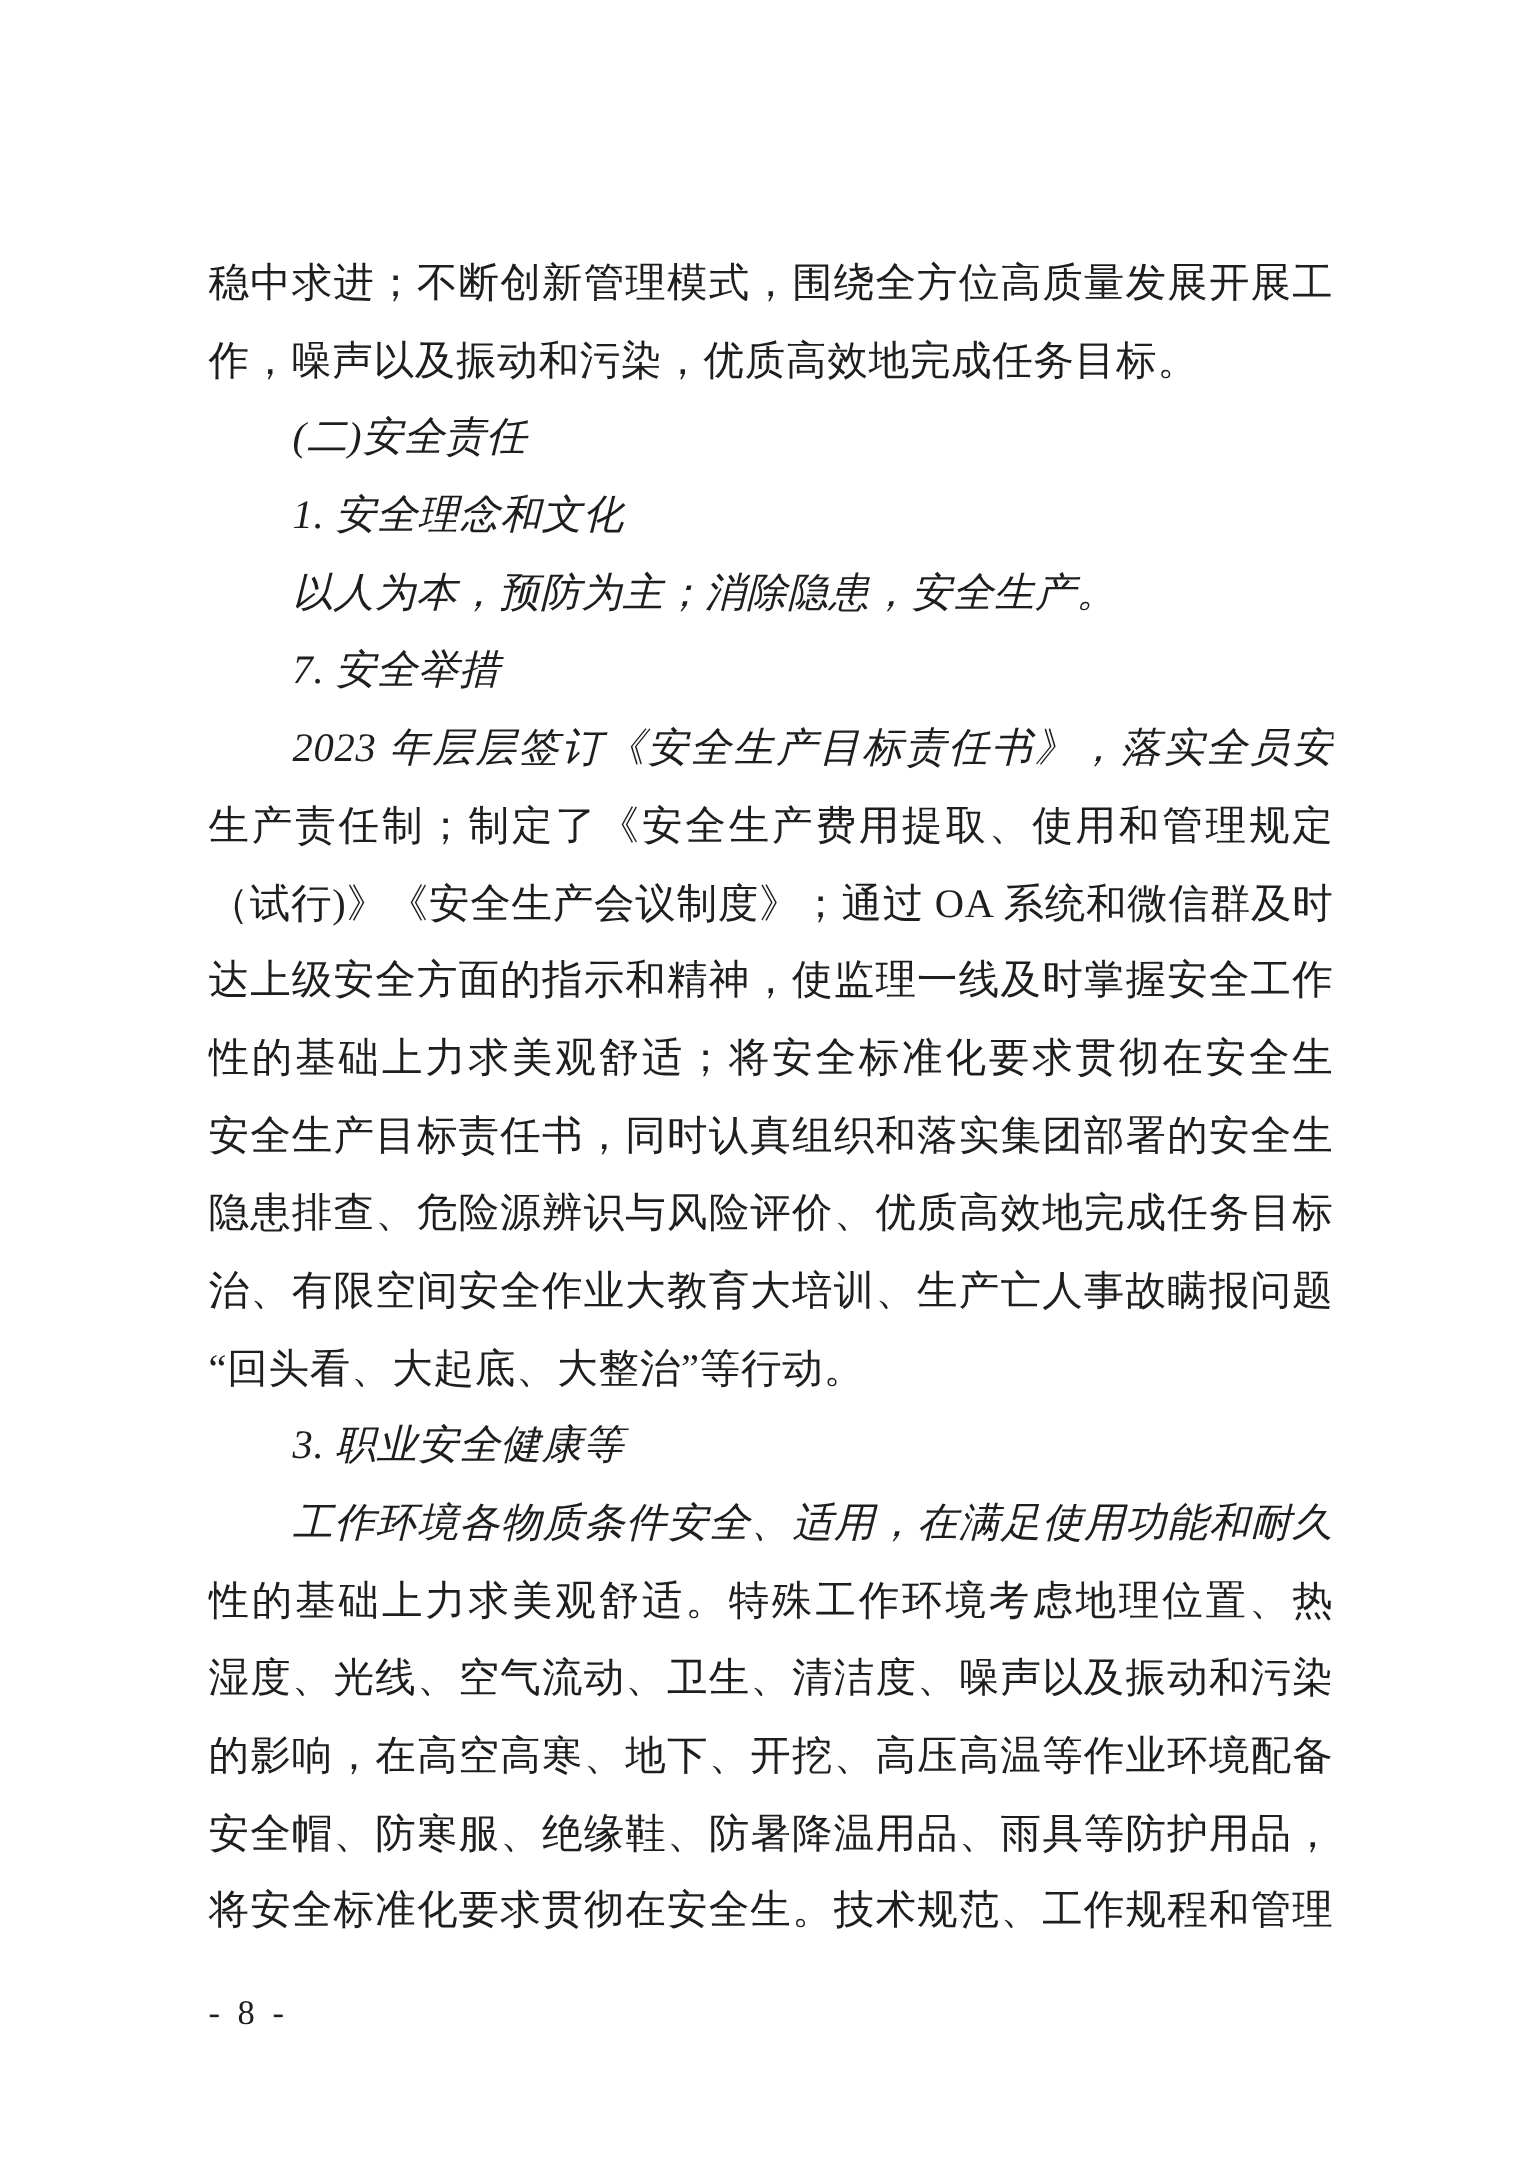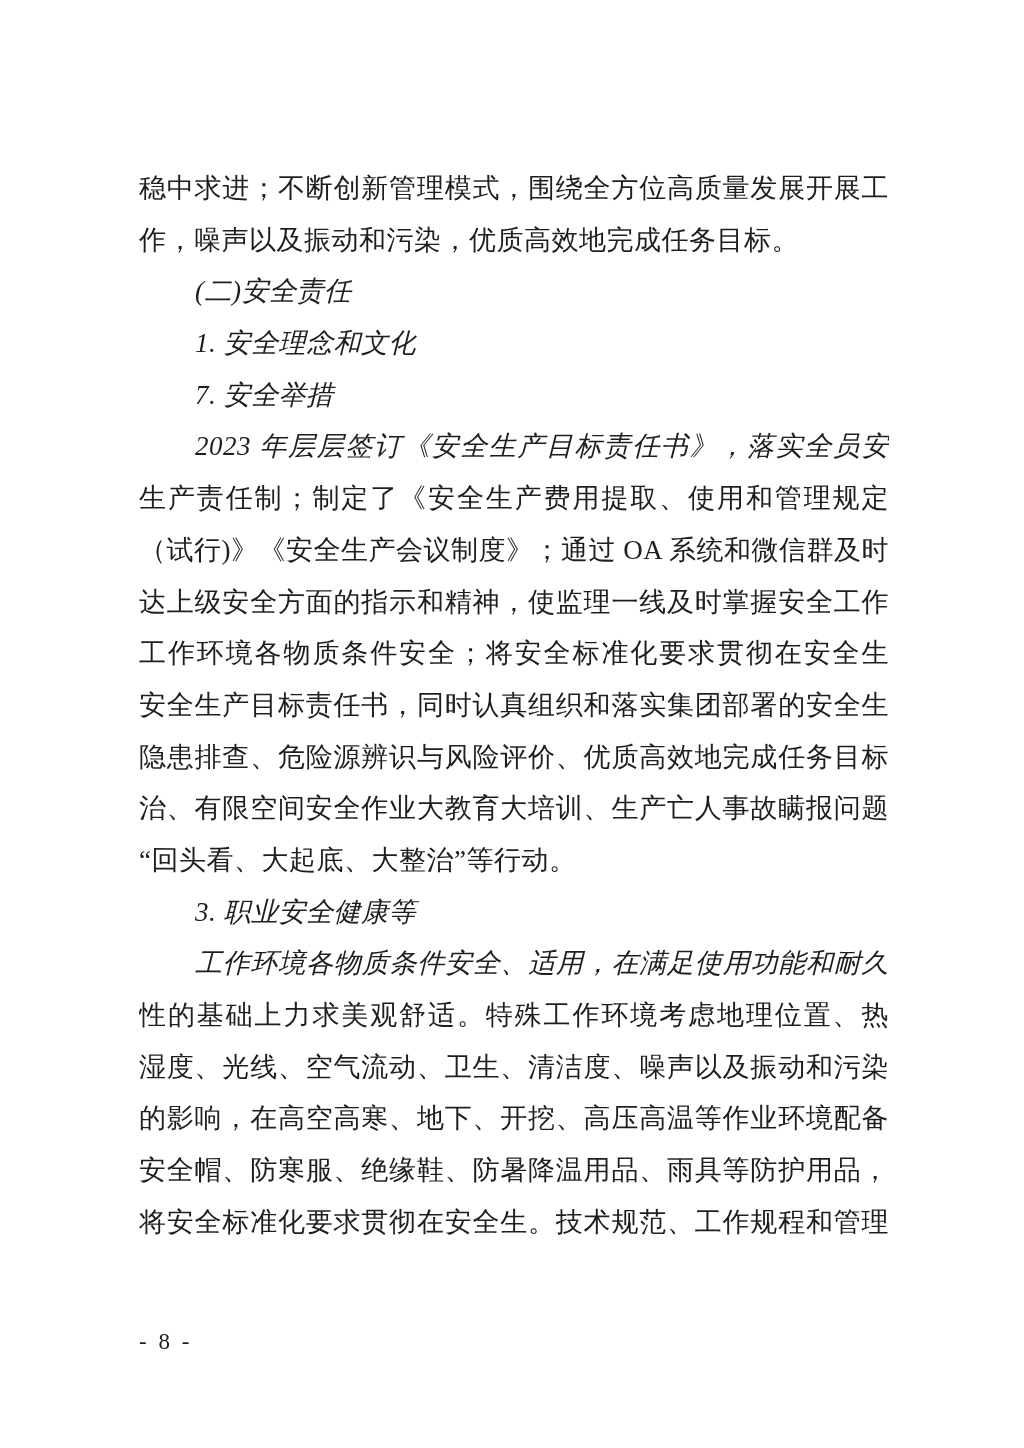"以人为本，预防为主；消除隐患，安全生产。" div.line { html: none -> <div>以人为本，预防为主；消除隐患，安全生产。</div> }
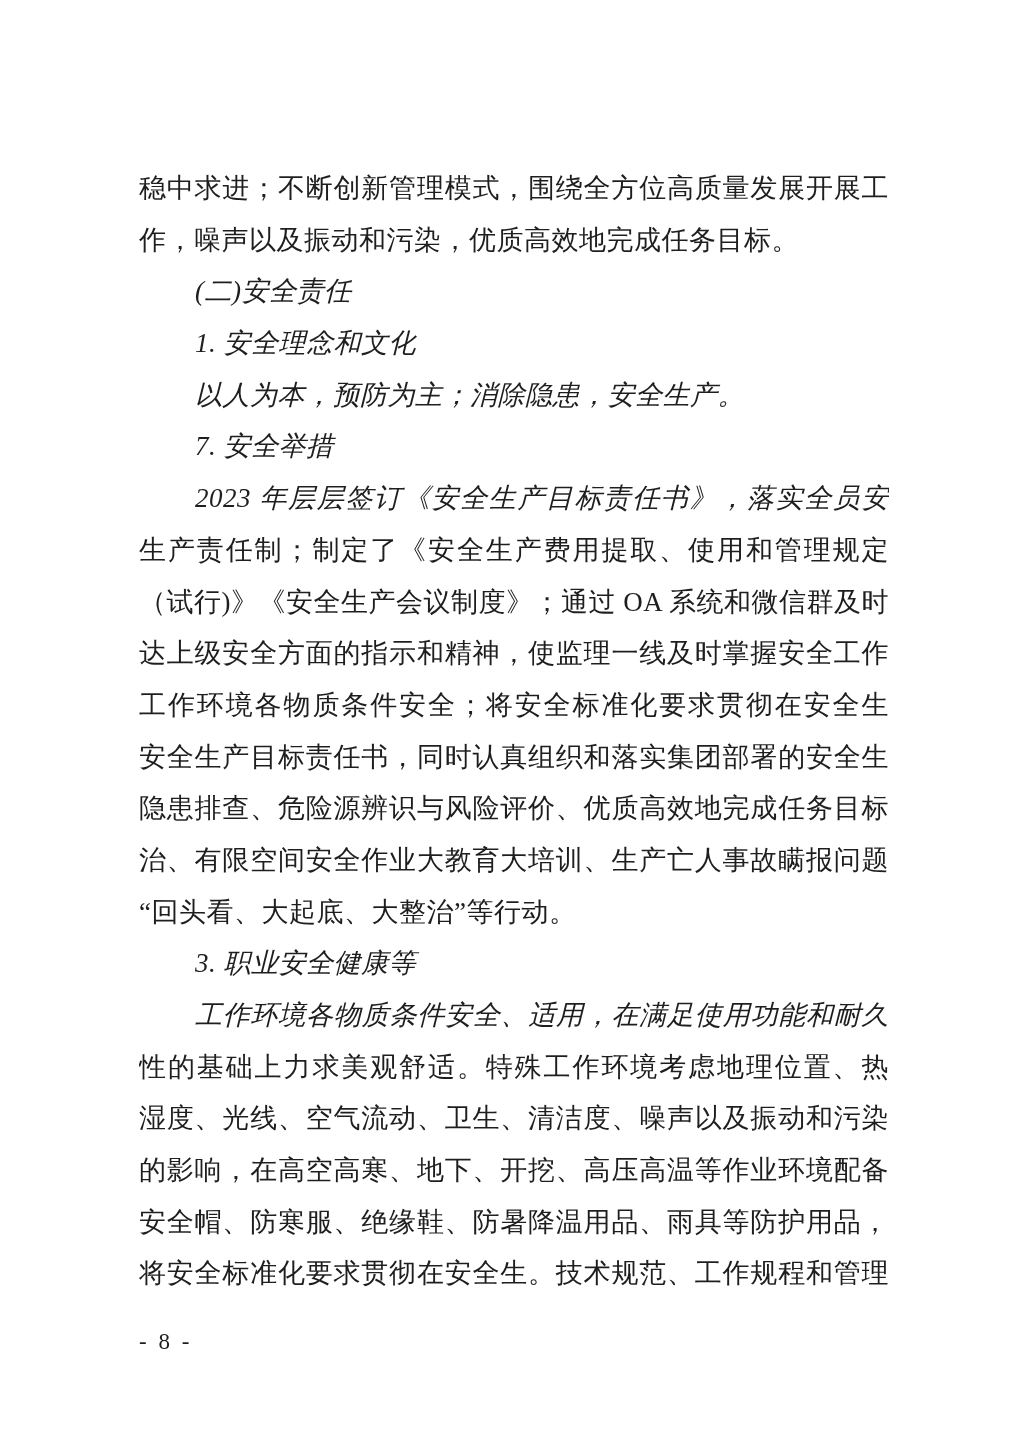"工作环境各物质条件安全；将安全标准化要求贯彻在安全生" div.line { text: 工作环境各物质条件安全 -> 性的基础上力求美观舒适 }
